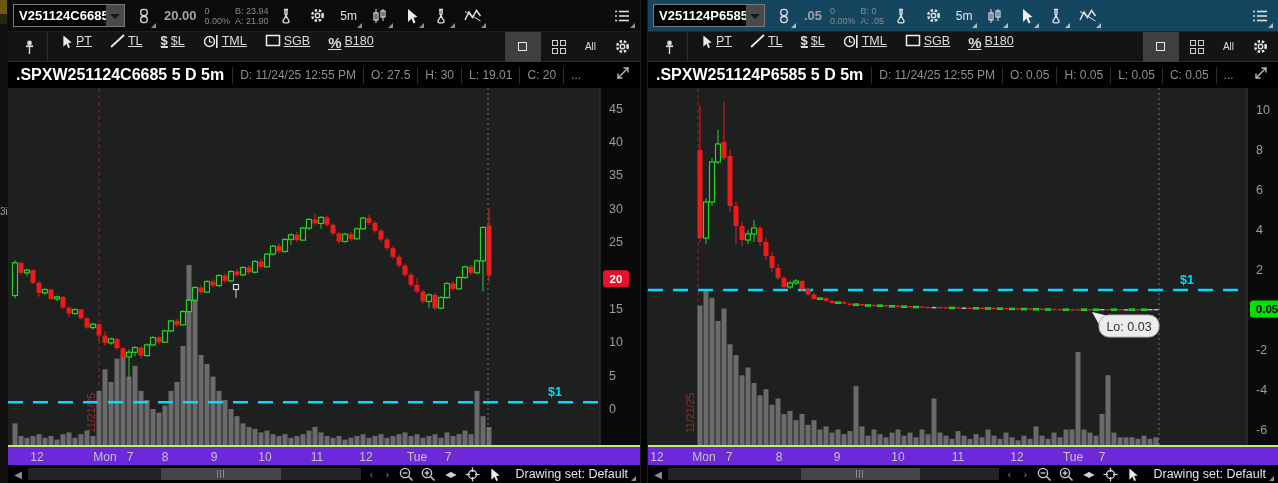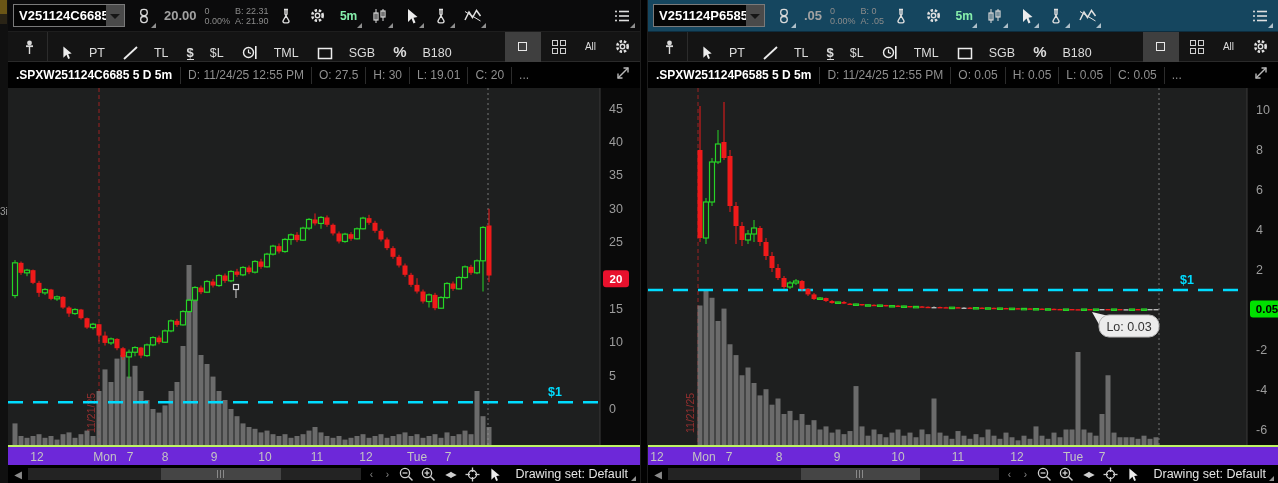"B: 22.31" span { text: 22.31 -> 23.94 }
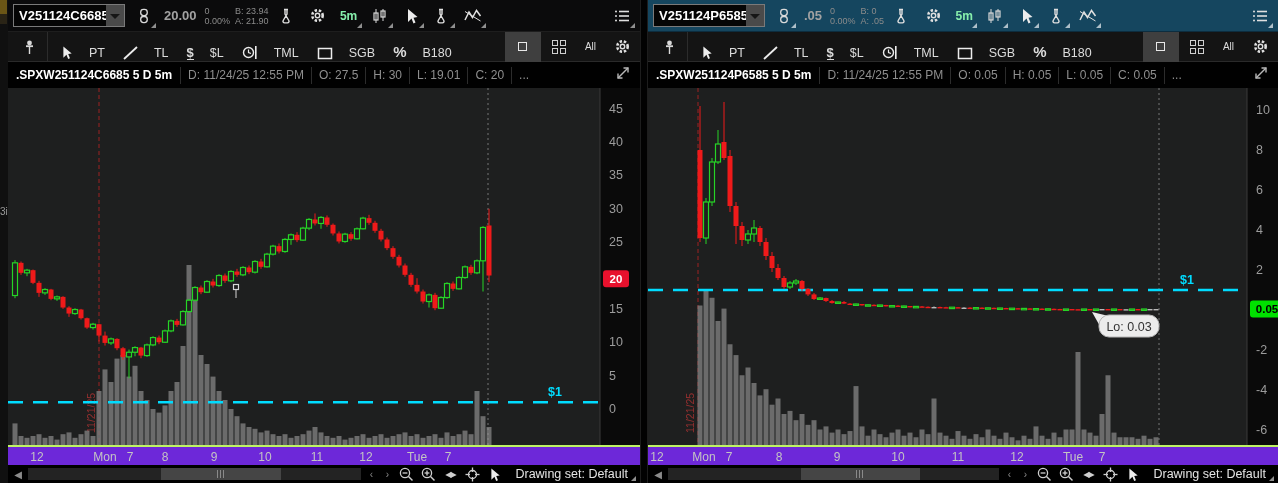"5m" .tf-label { color: #86efac -> #e5e5e5; font-weight: bold -> normal }
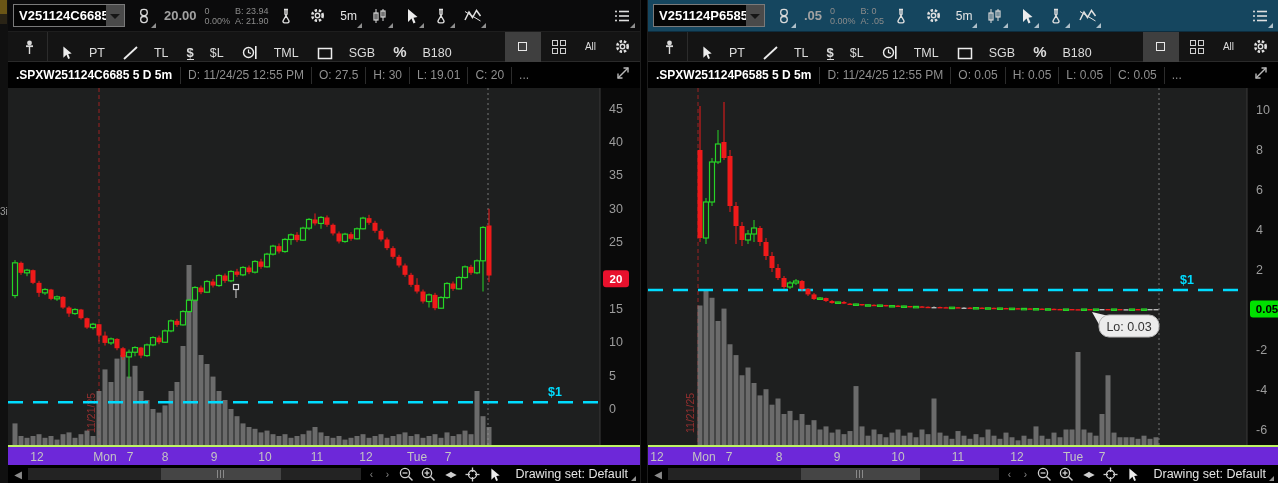"PT" .dbtn { align-items: flex-end -> flex-start; gap: 16px -> 3px; text-decoration: none -> underline }
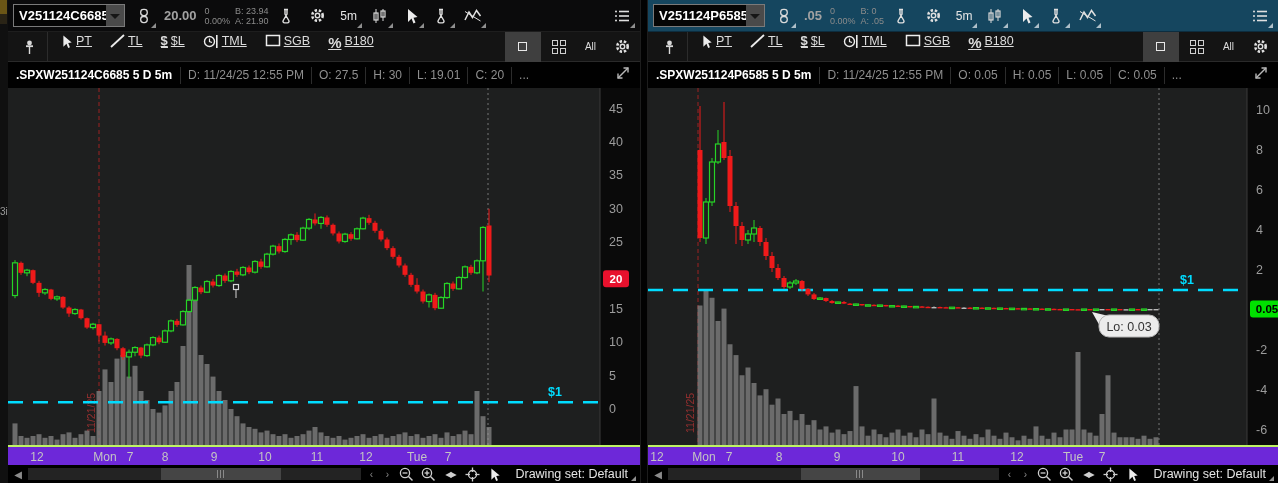".SPXW251124C6685 5 D 5m" .hdr-title { font-size: 12px -> 16px }
